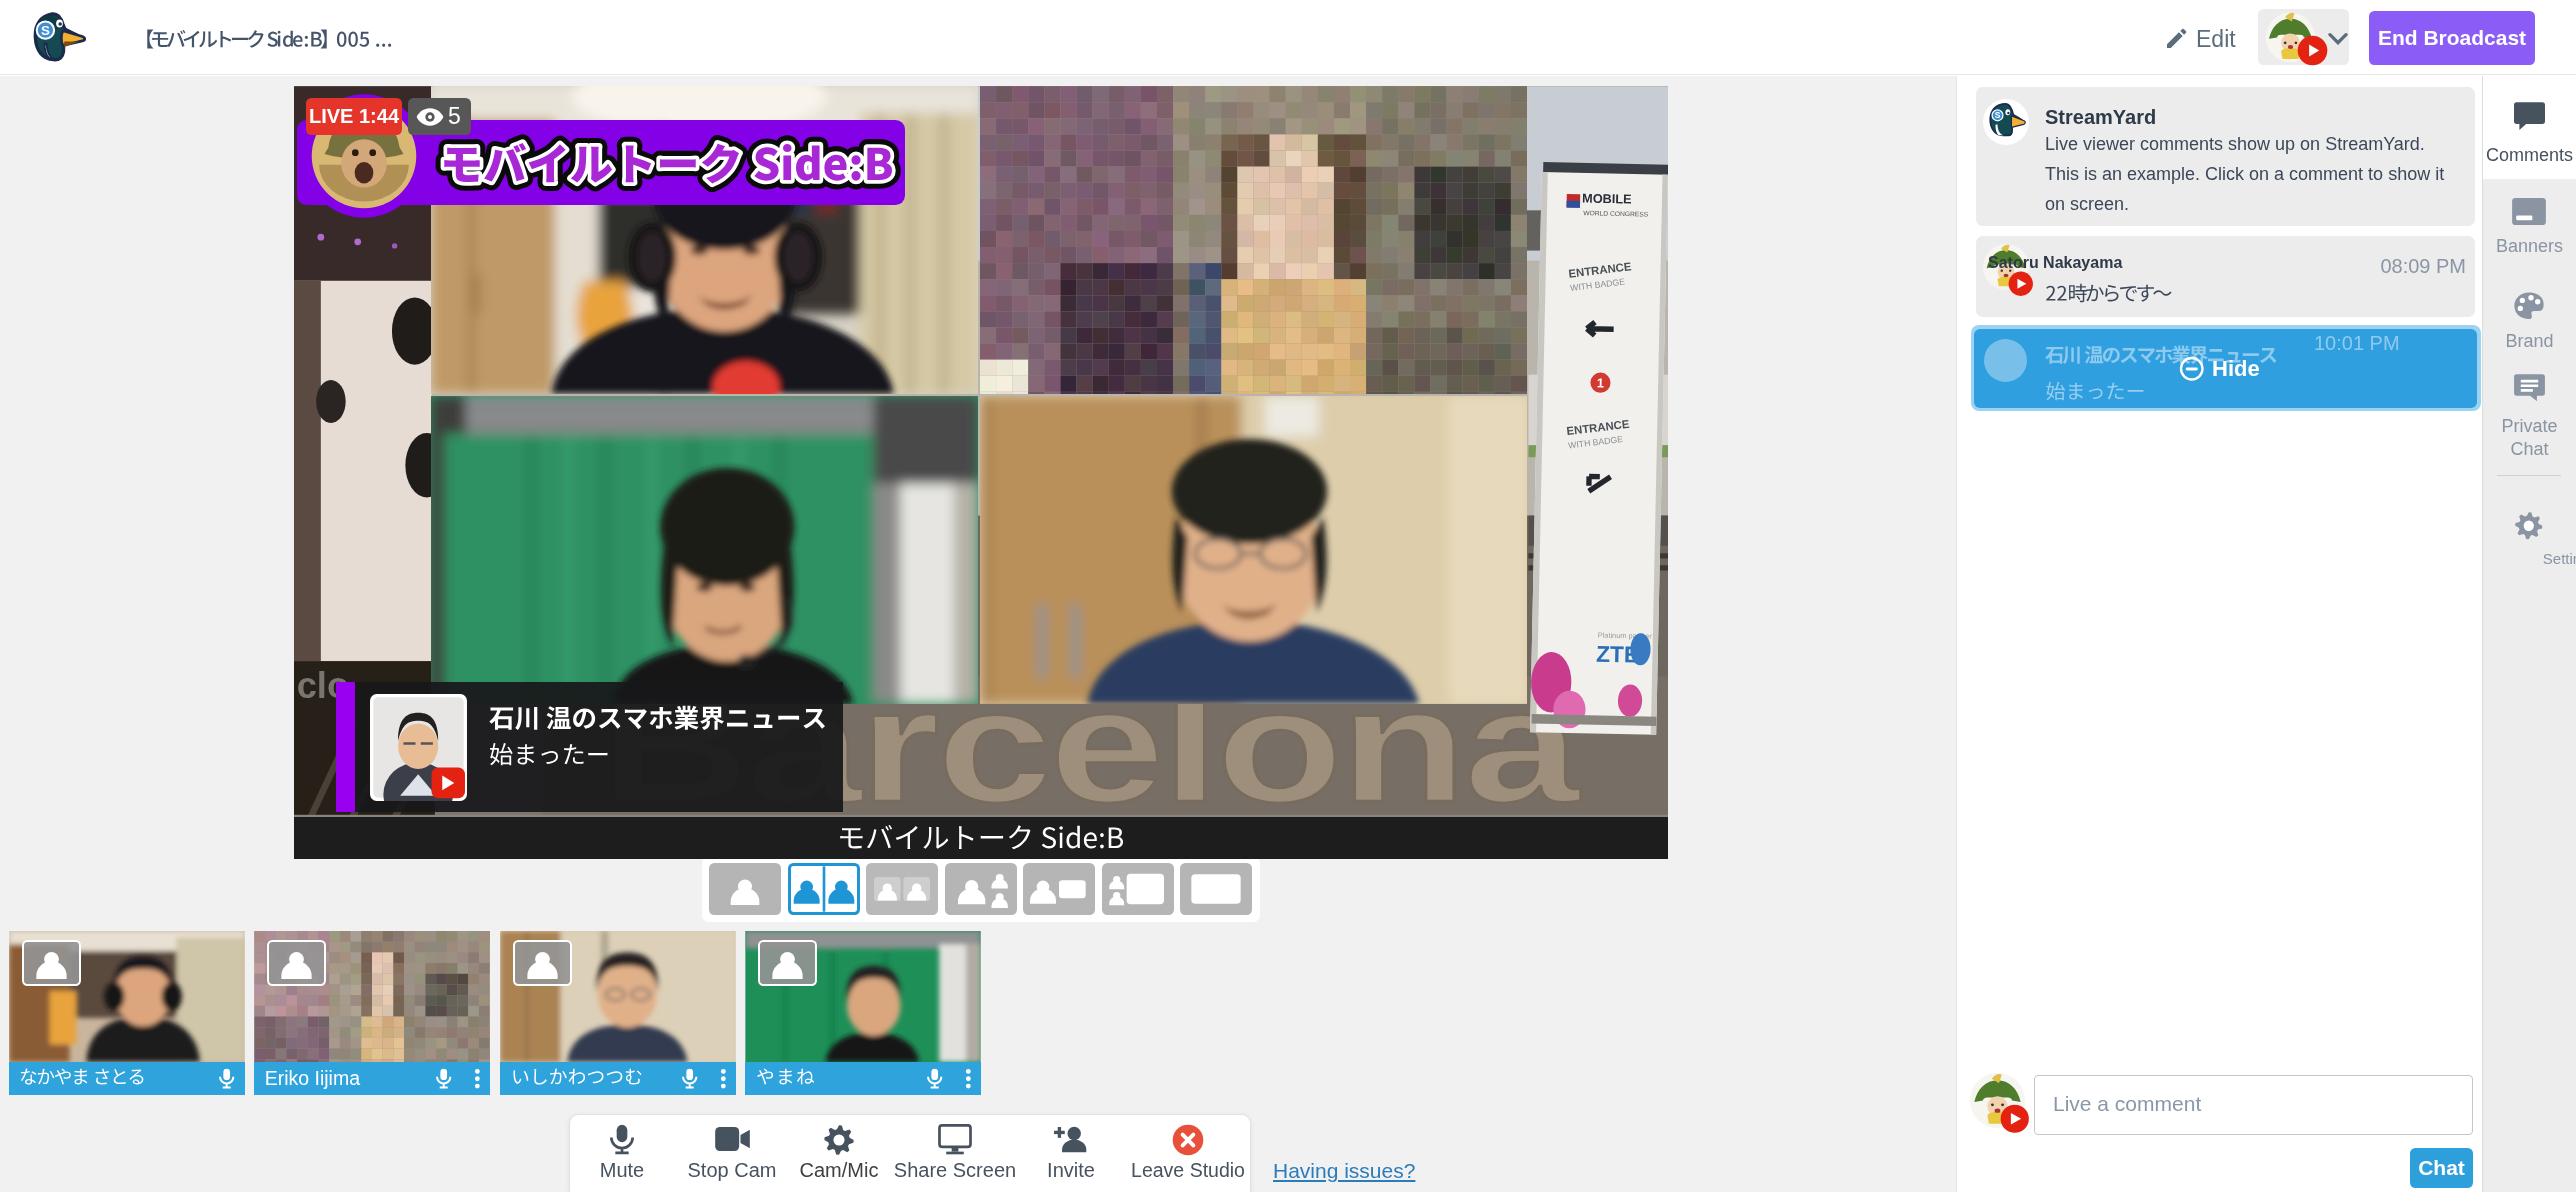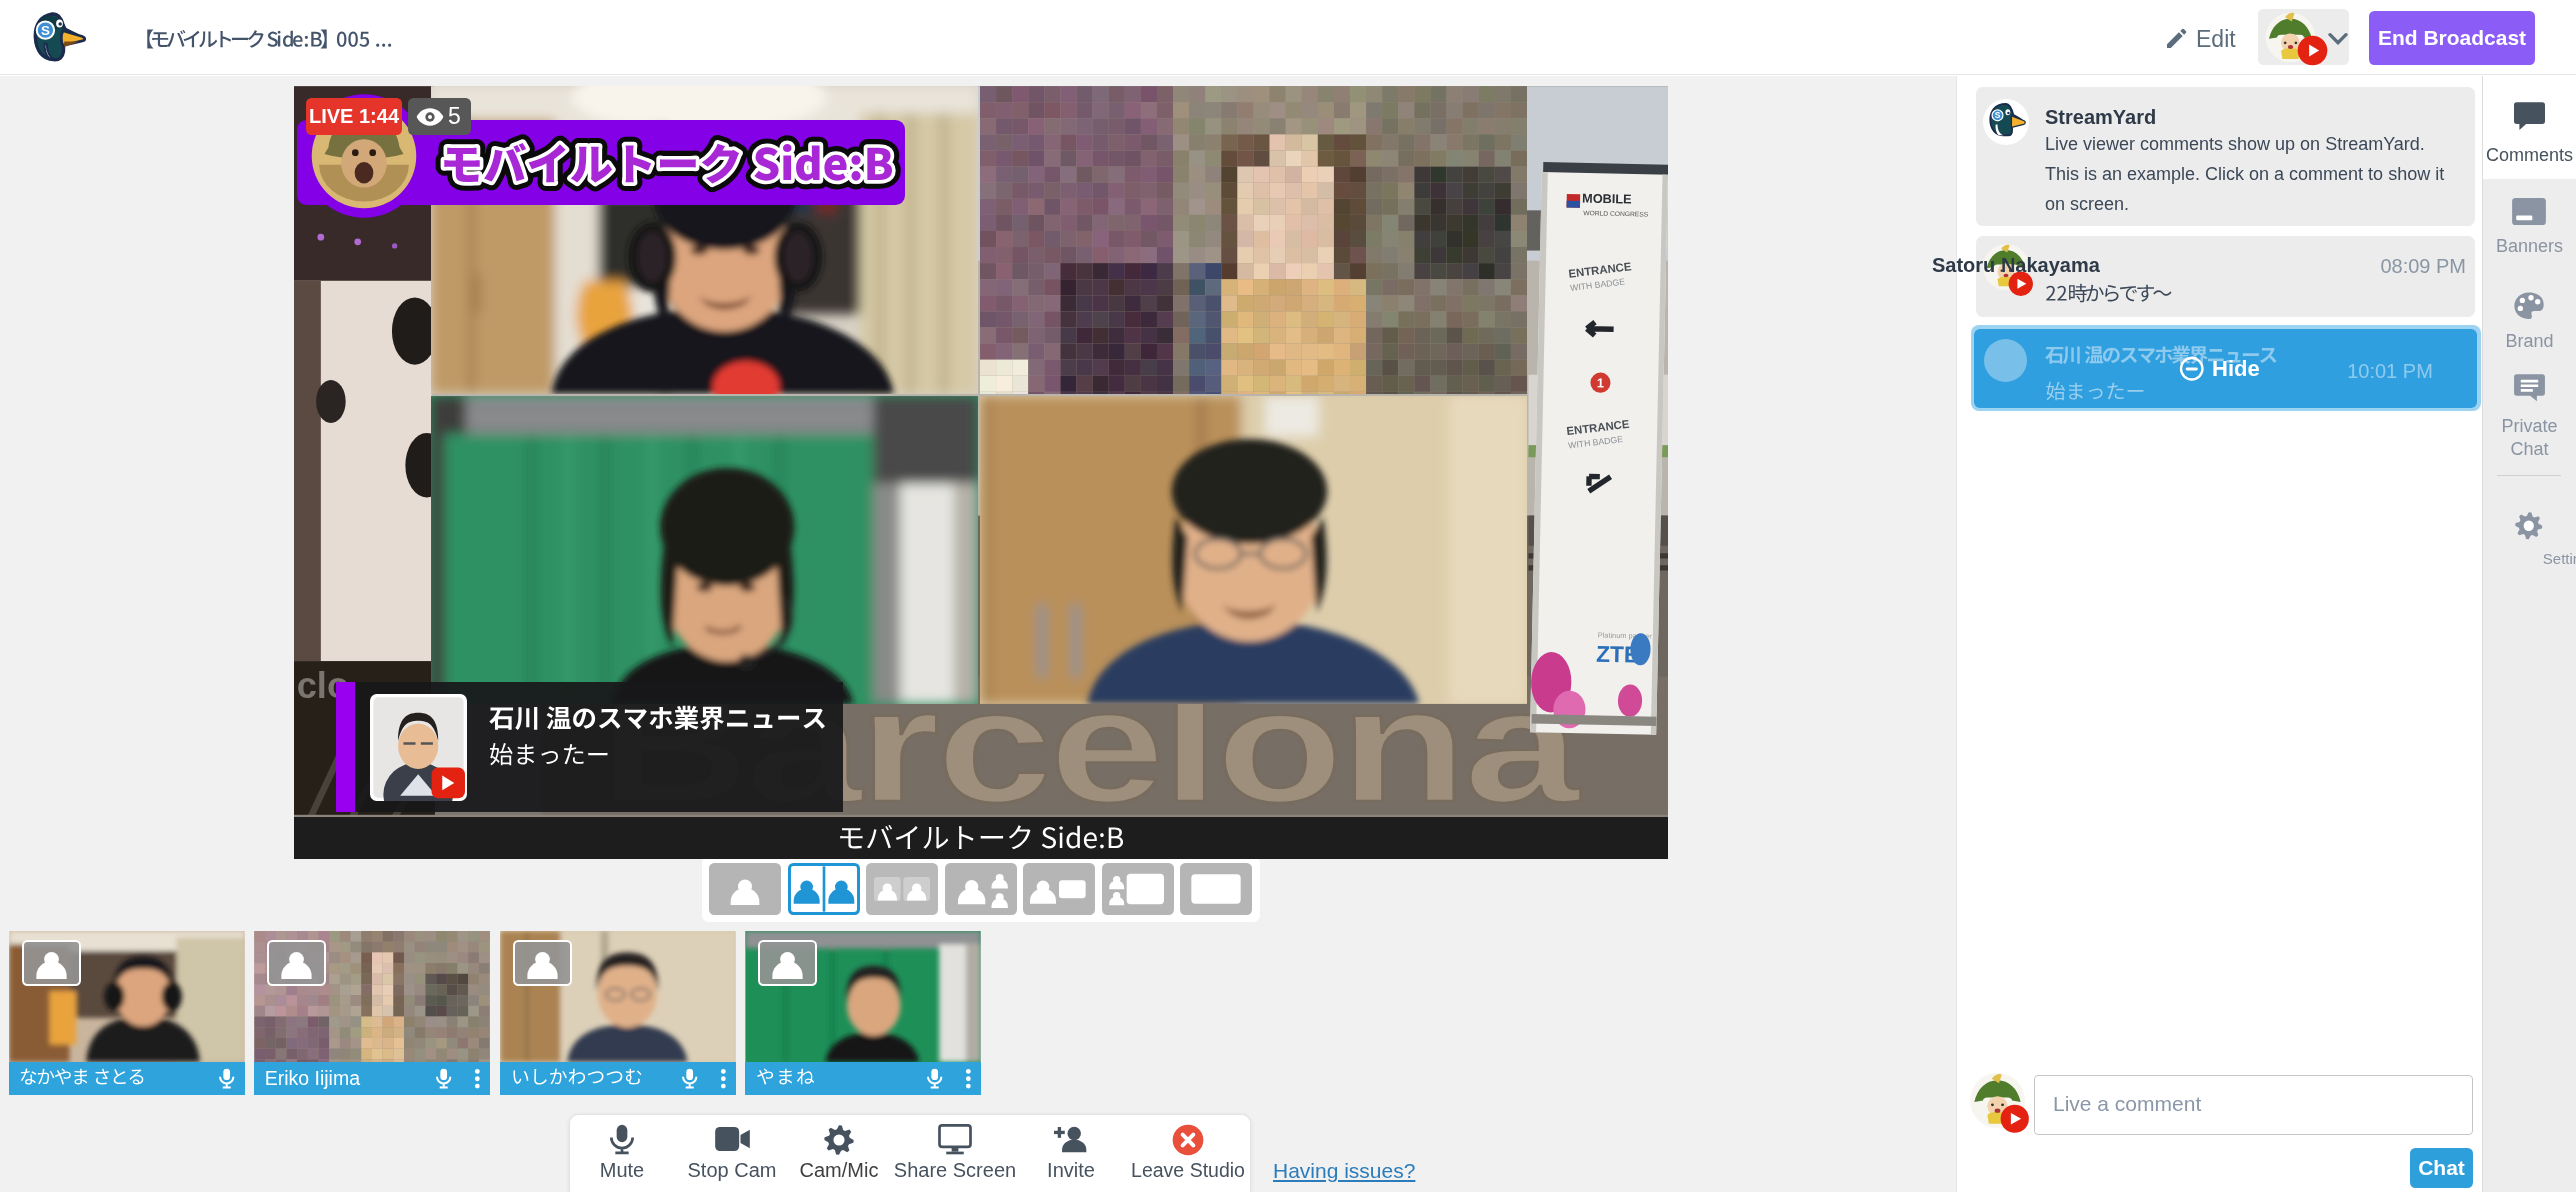"Satoru Nakayama" div.abs { font-size: 20px -> 16px; left: 1932px -> 1988px }
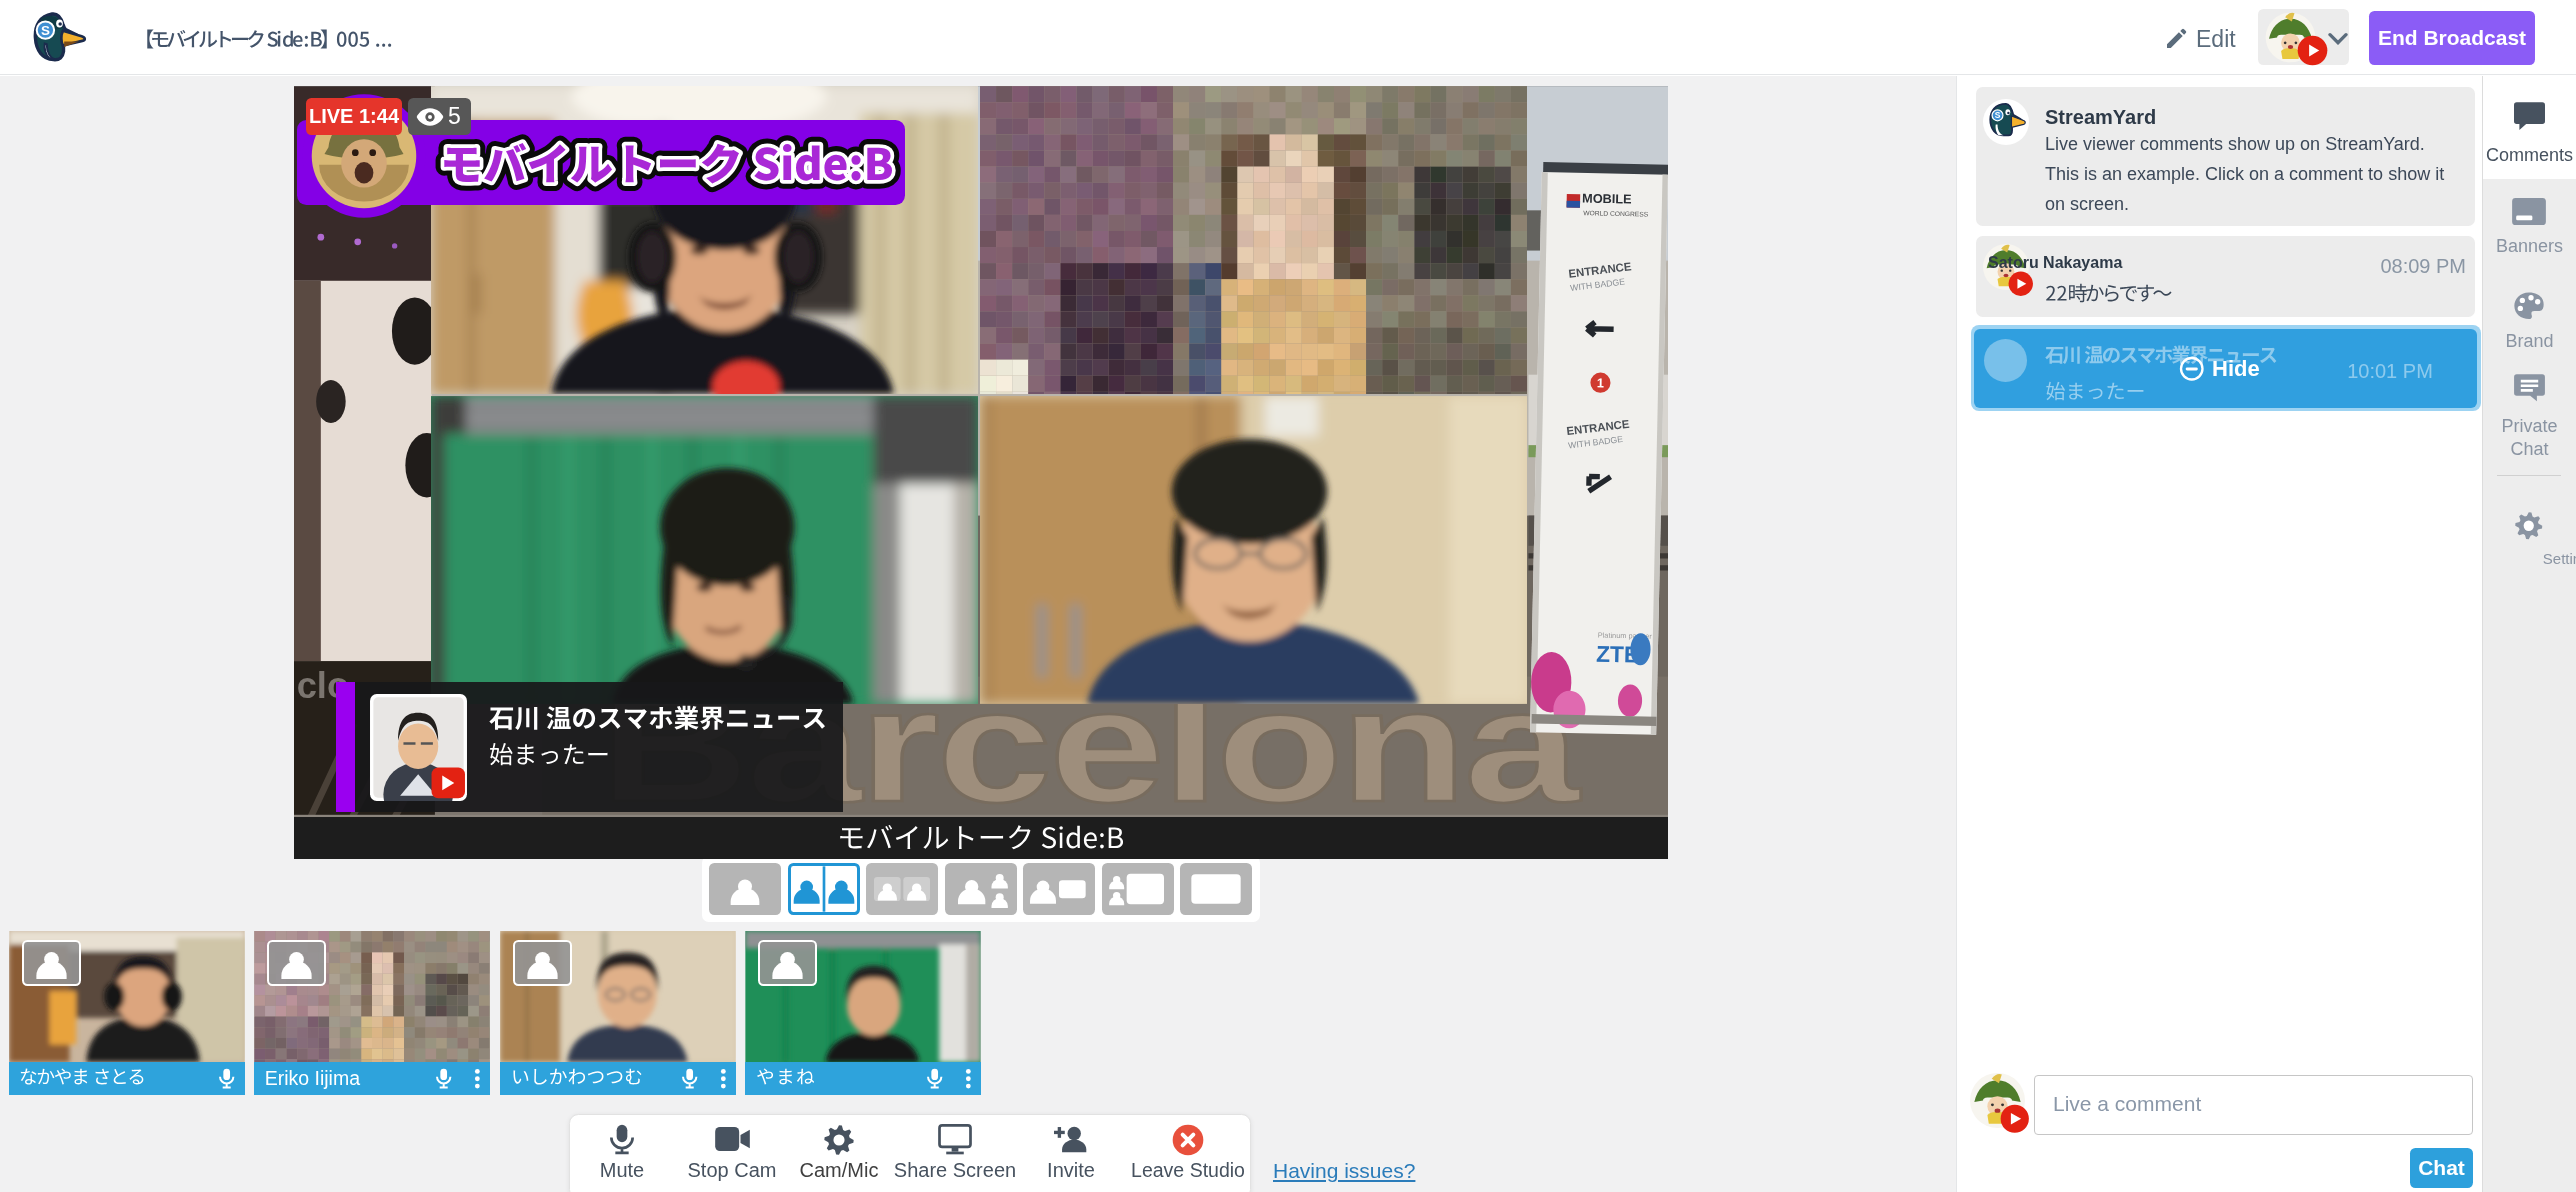"10:01 PM" div.abs { text-align: center -> left; top: 360px -> 332px }
